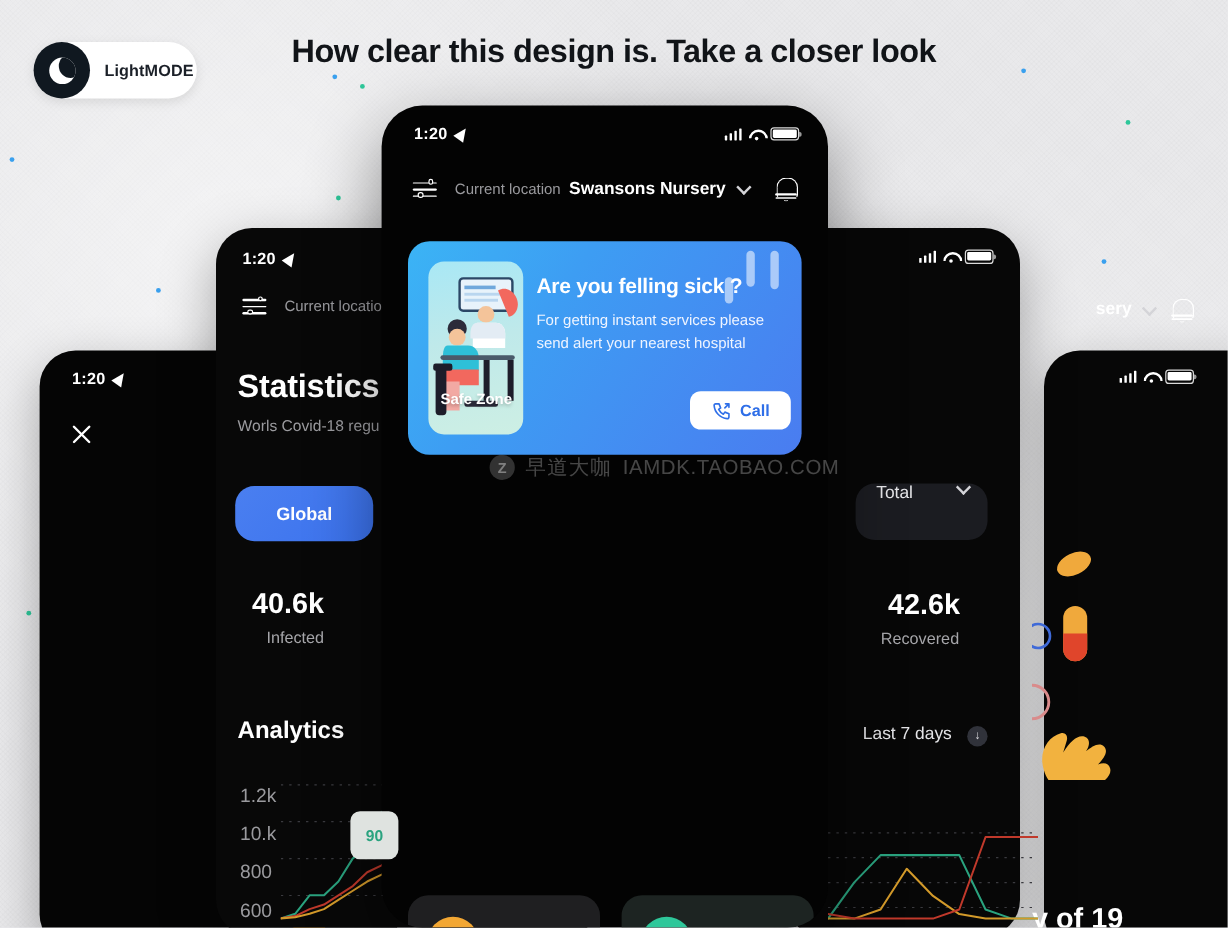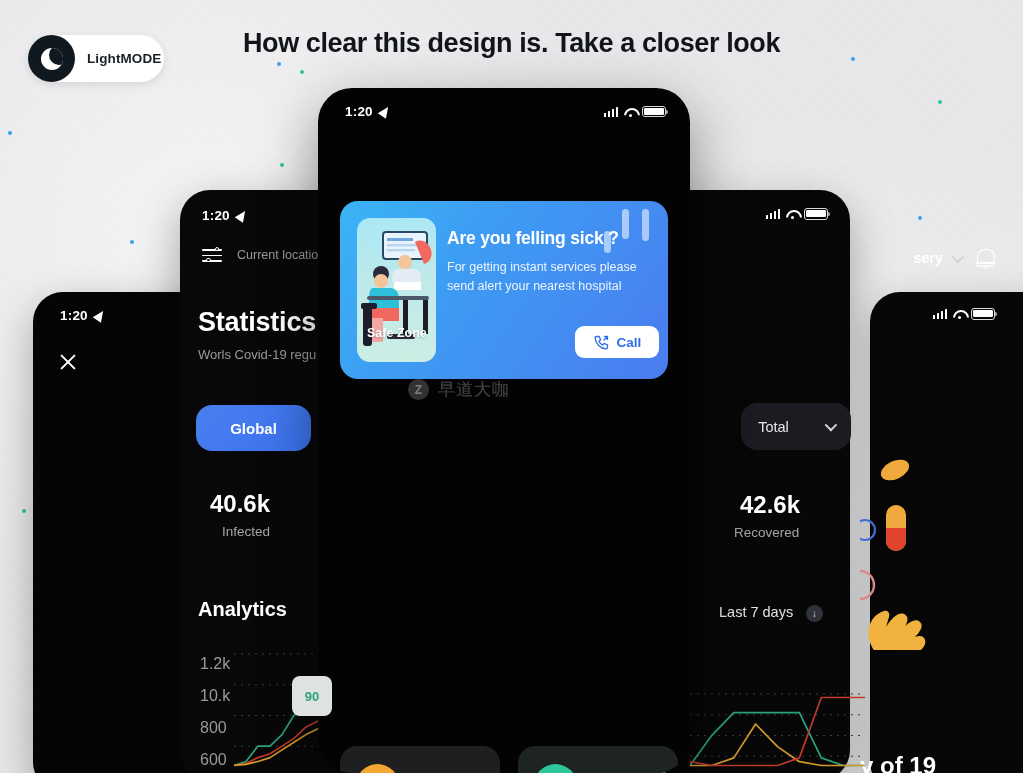"Current location" div.appbar { html: none -> <div> <div> <span></span> <span></span> <span></span> <b></b> <b></b> </div> <div>Current location</div> <div>Swansons Nursery</div> <div></div> <div> <i></i> </div> </div> }
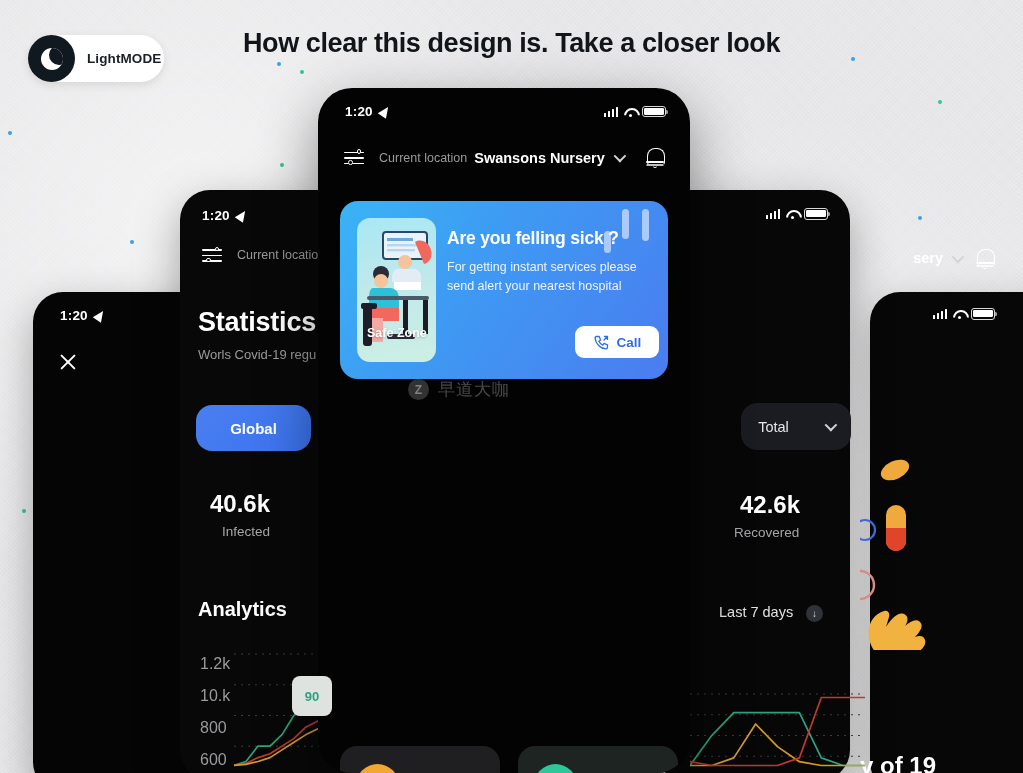"Worls Covid-19 regu" div { text: Covid-19 -> Covid-18 }
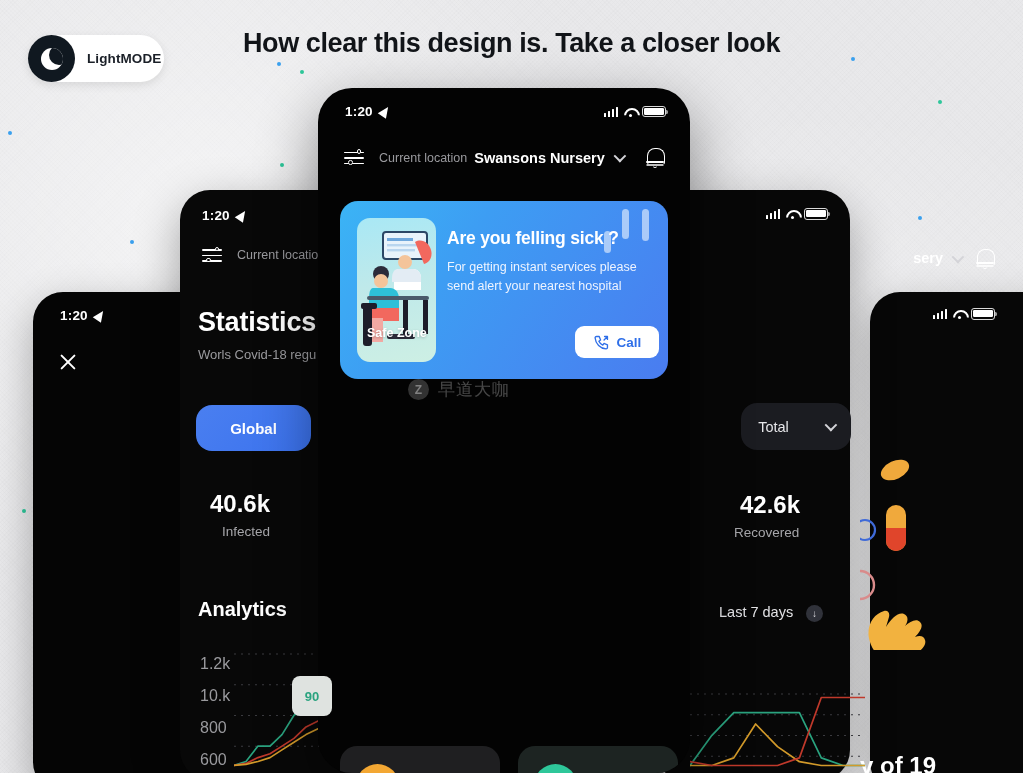"IAMDK.TAOBAO.COM" div.en { html: none -> <div>IAMDK.TAOBAO.COM</div> }
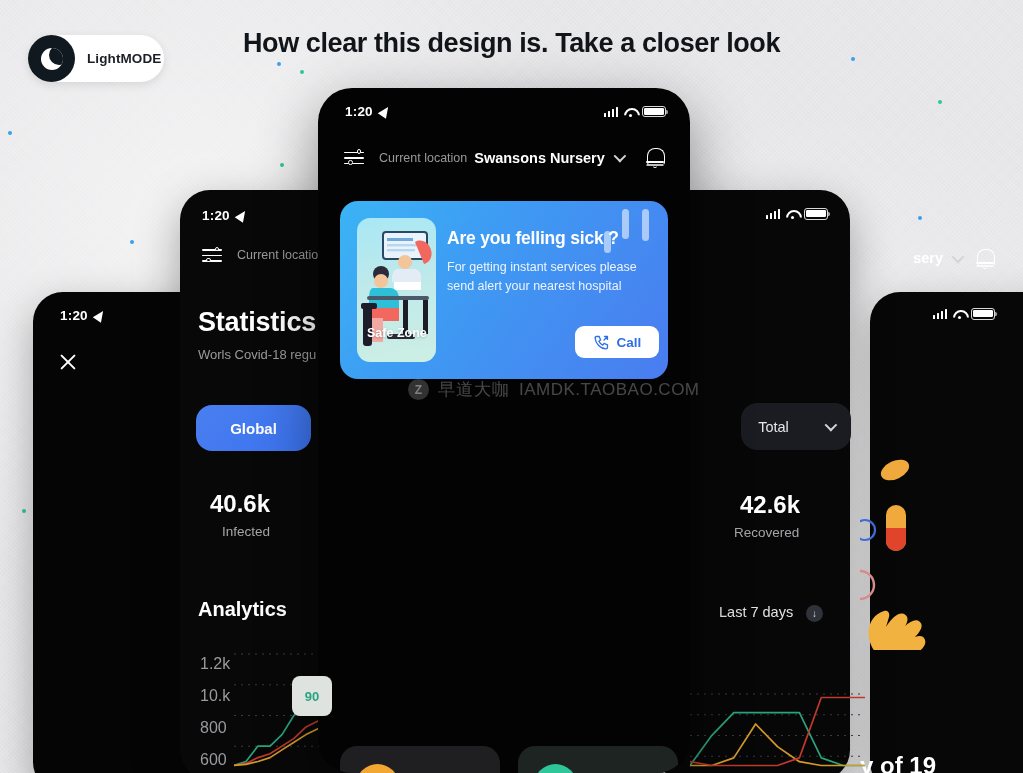"Total" #total-btn { align-items: center -> none; margin-left: 28px -> none }
